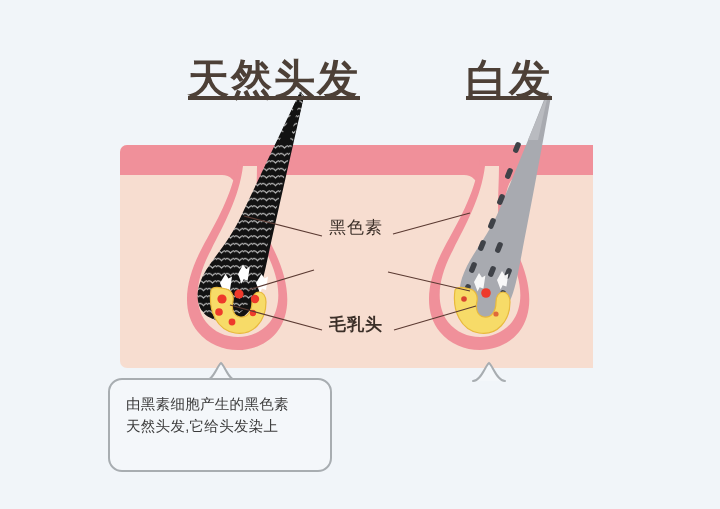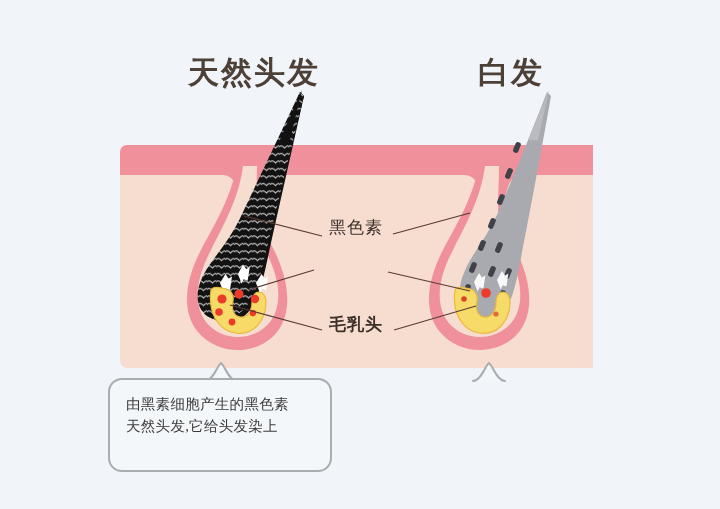"天然头发" .ttl { font-size: 31px -> 41px; text-decoration: none -> underline }
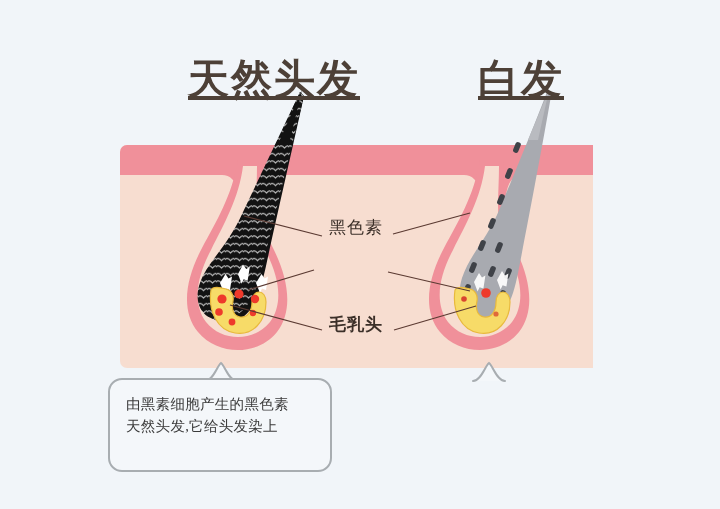"白发" #title-right { margin-left: 12px -> none }
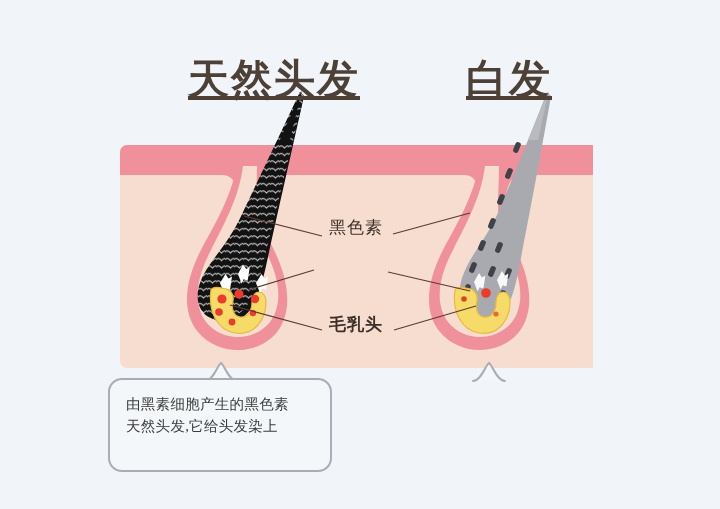"由黑素细胞产生的黑色素" .callout p { font-family: Liberation Serif, serif -> Liberation Sans, sans-serif }
